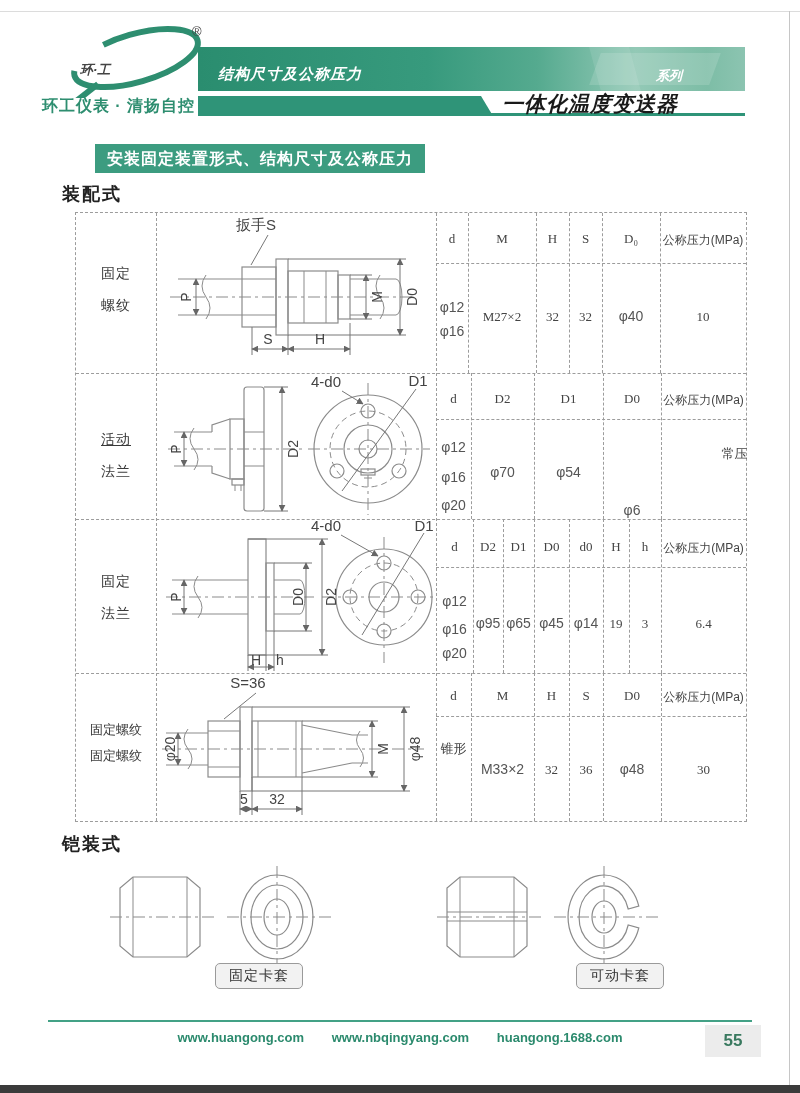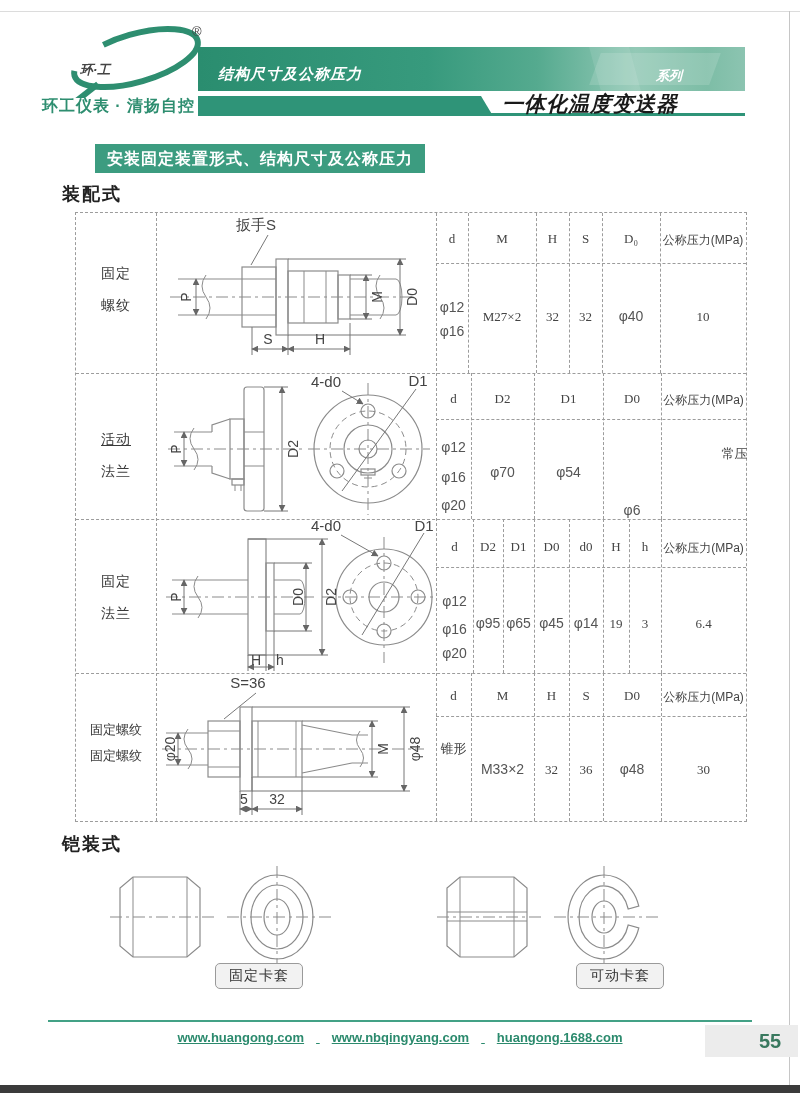"www.huangong.com www.nbqingyang.com" .footer-links { text-decoration: underline -> none }
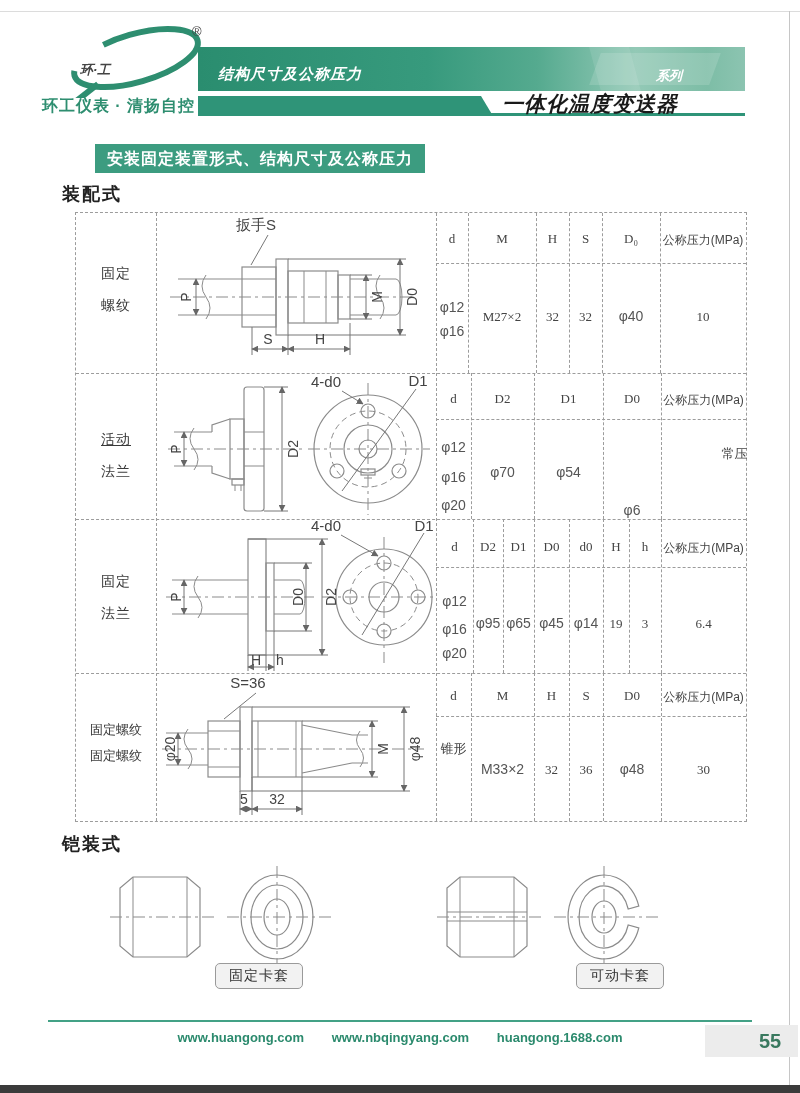"55" .page-box { font-size: 20px -> 17px; padding-left: 37px -> none }
